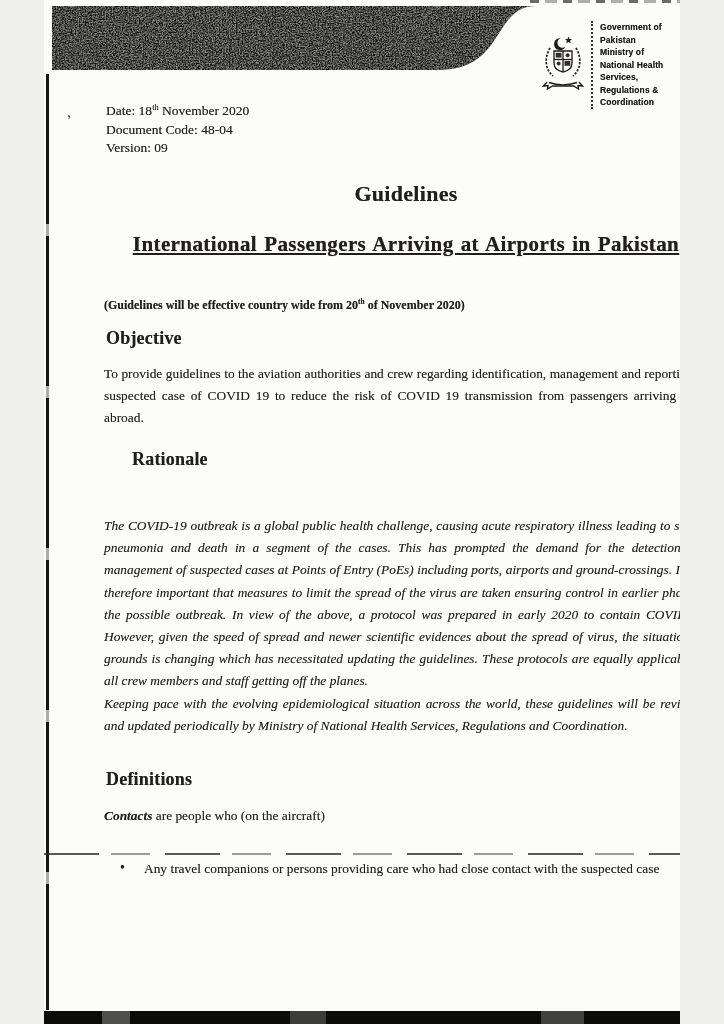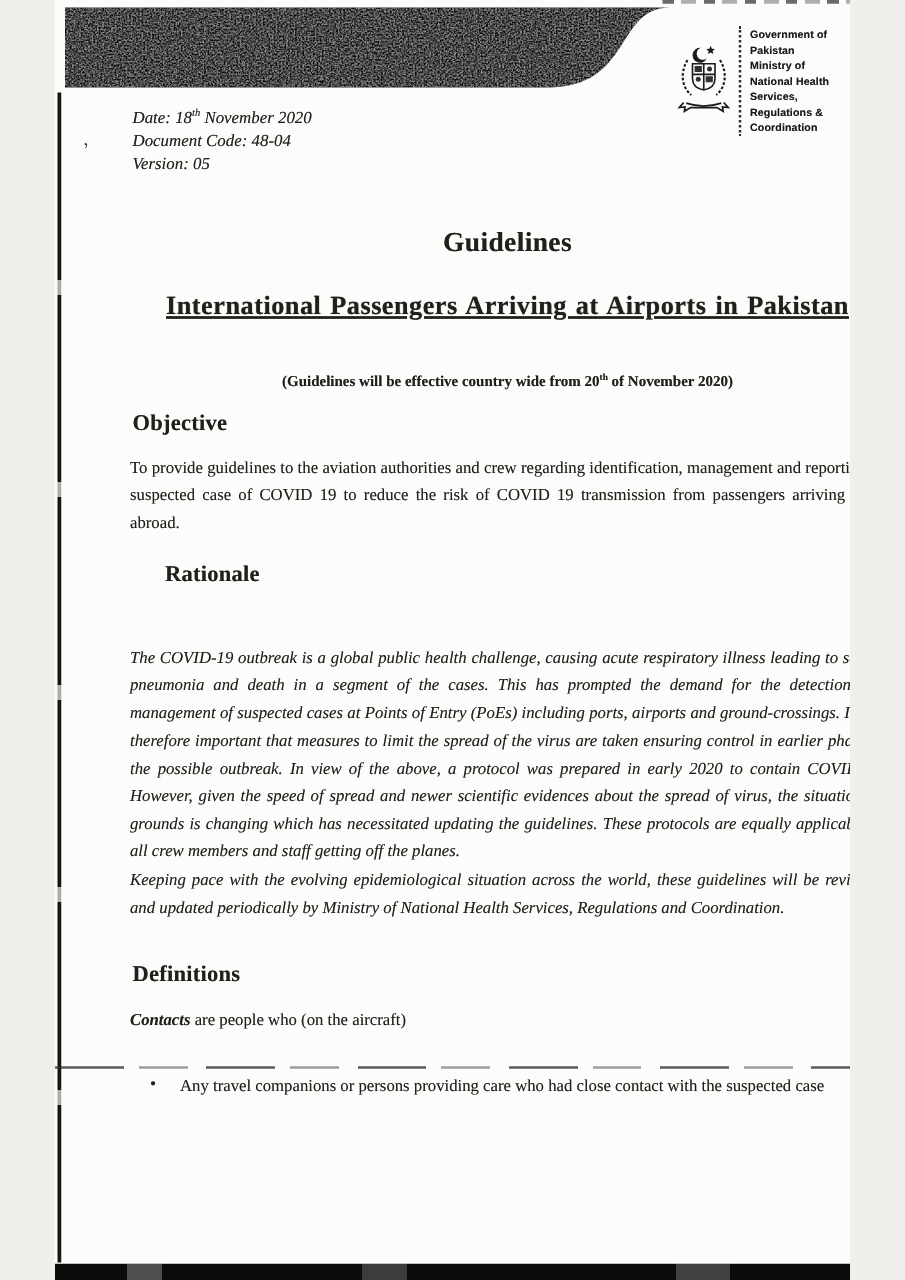"Date: 18th November 2020" .meta { font-style: italic -> none; top: 85px -> 102px }
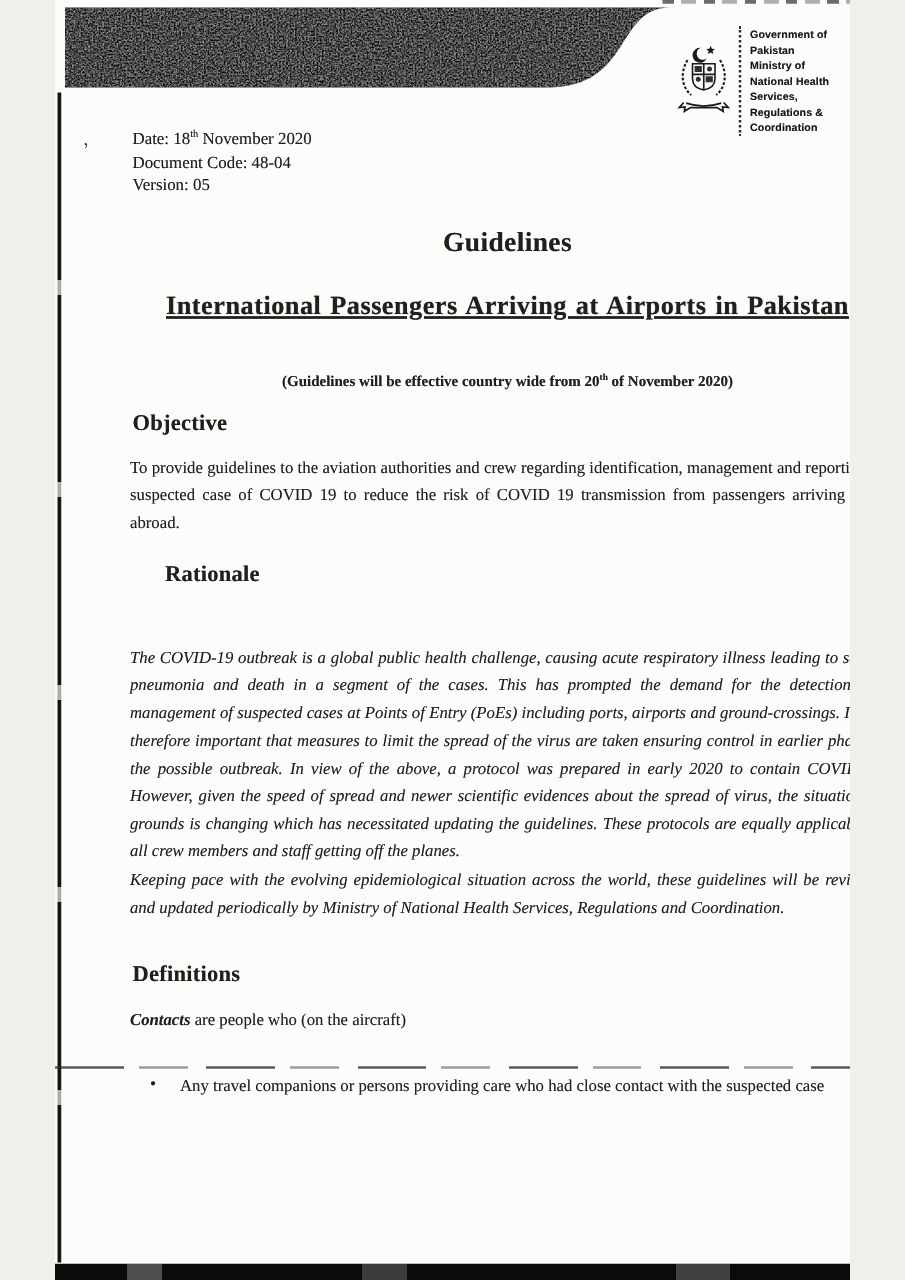"Version: 05" div { text: 05 -> 09 }
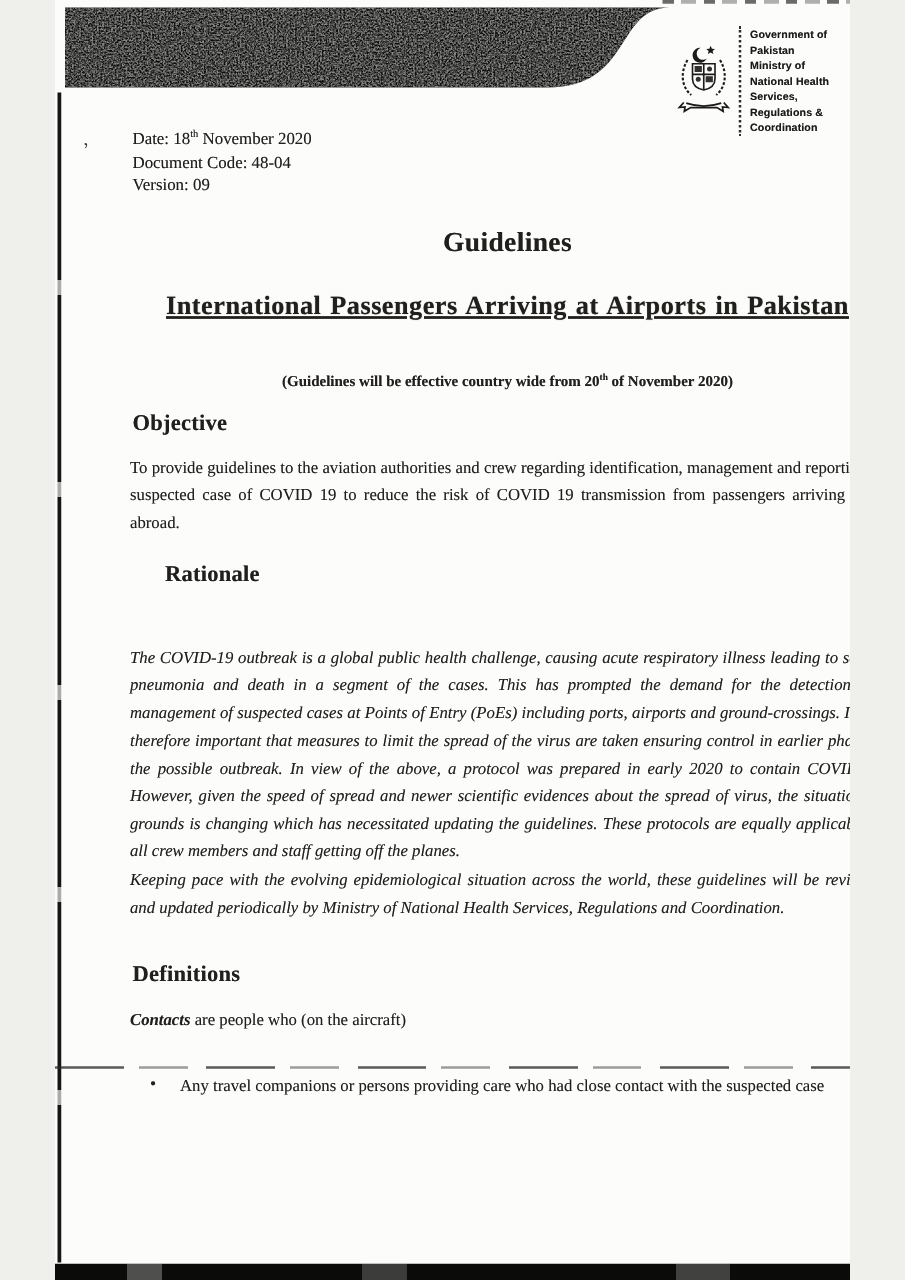"(Guidelines will be effective country" .subtitle { text-align: center -> left }
